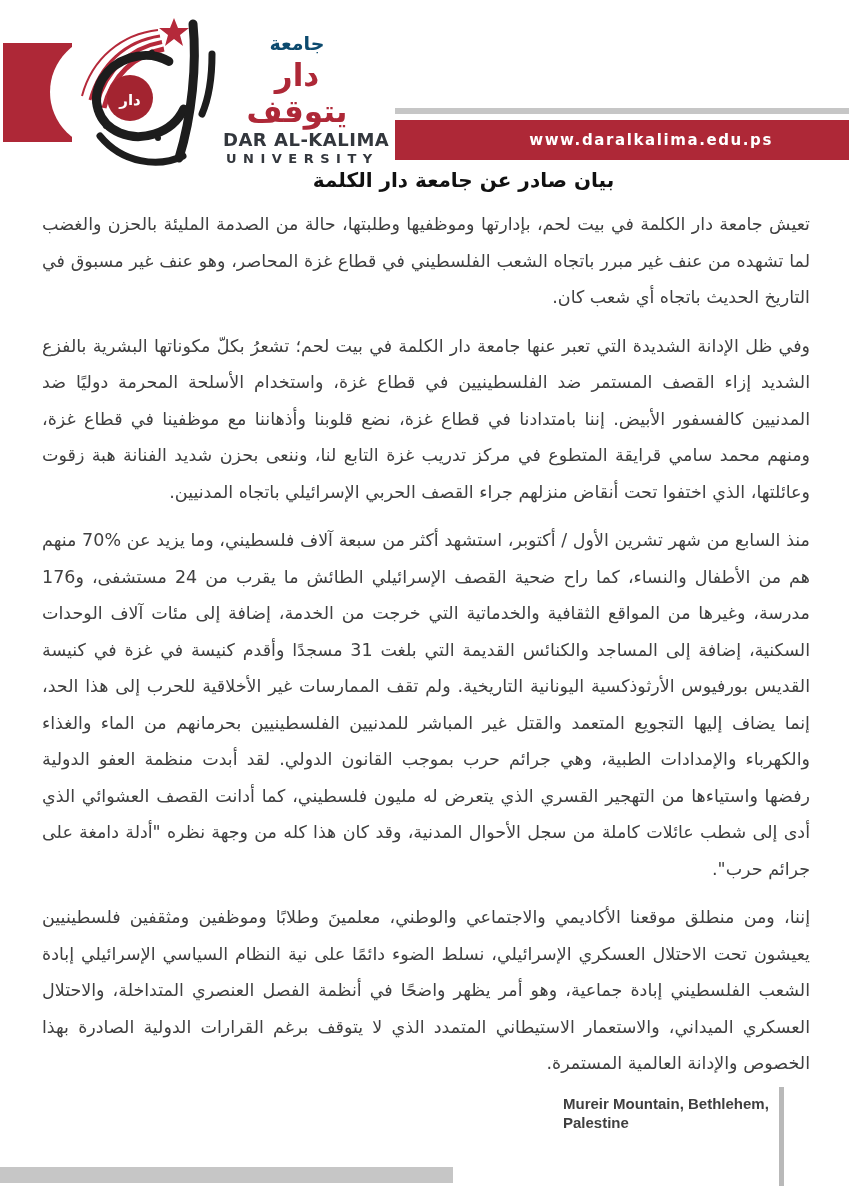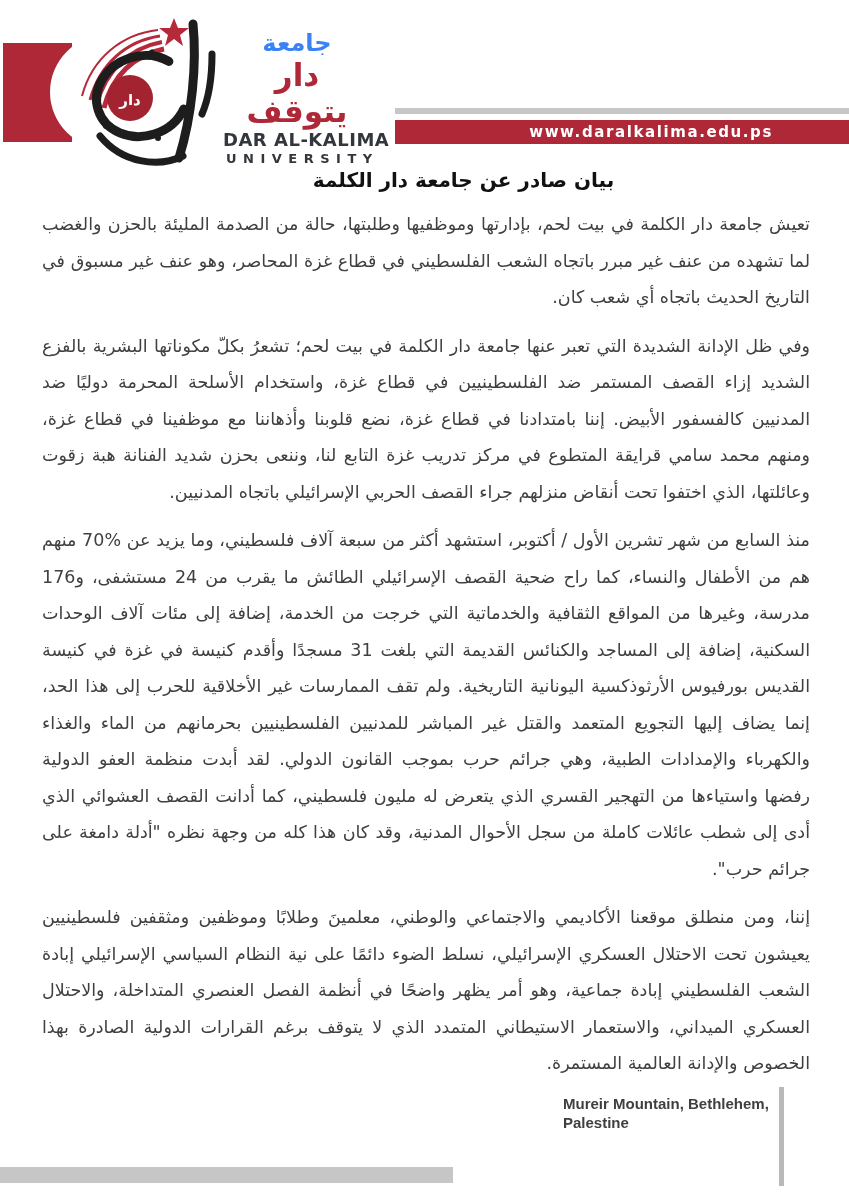"جامعة" .wm-ar-small { color: #3b82f6 -> #0c4a6e; font-size: 24px -> 19px }
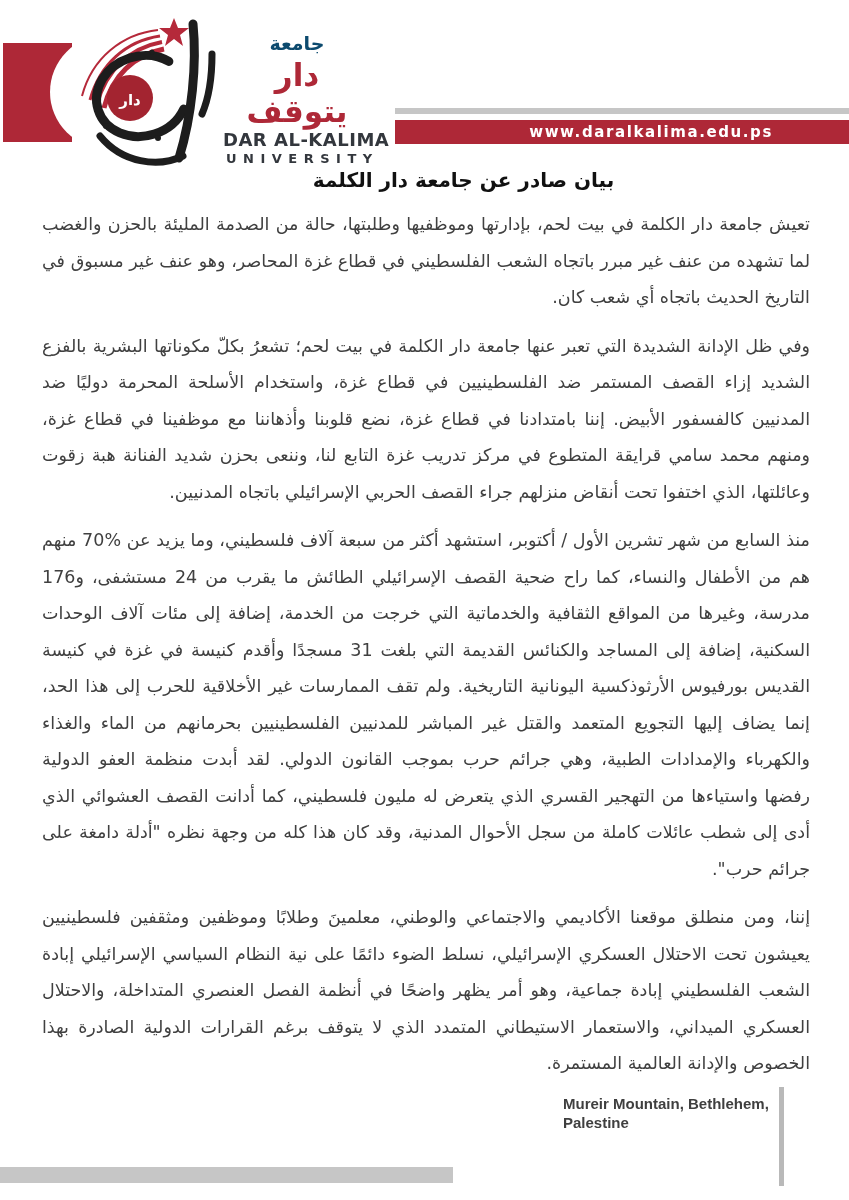"www.daralkalima.edu.ps" .url-bar { height: 24px -> 40px }
